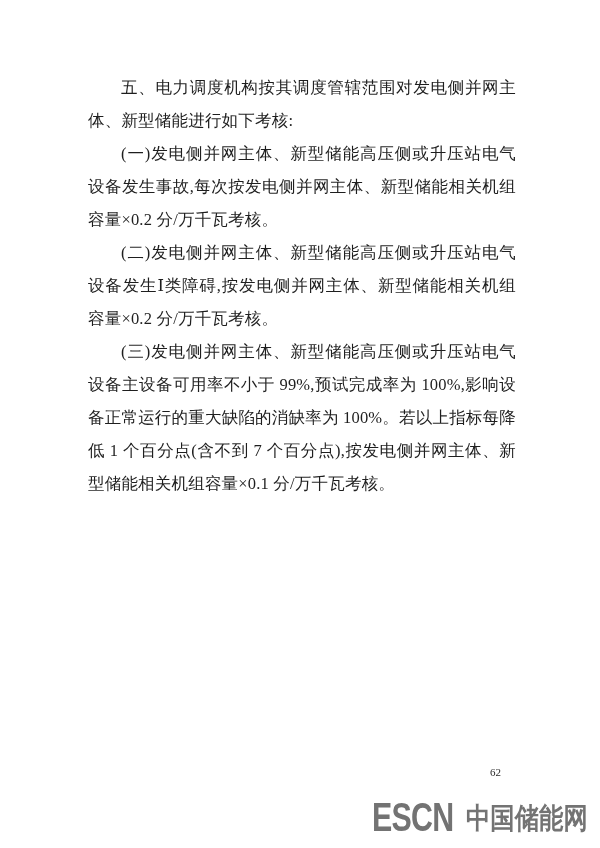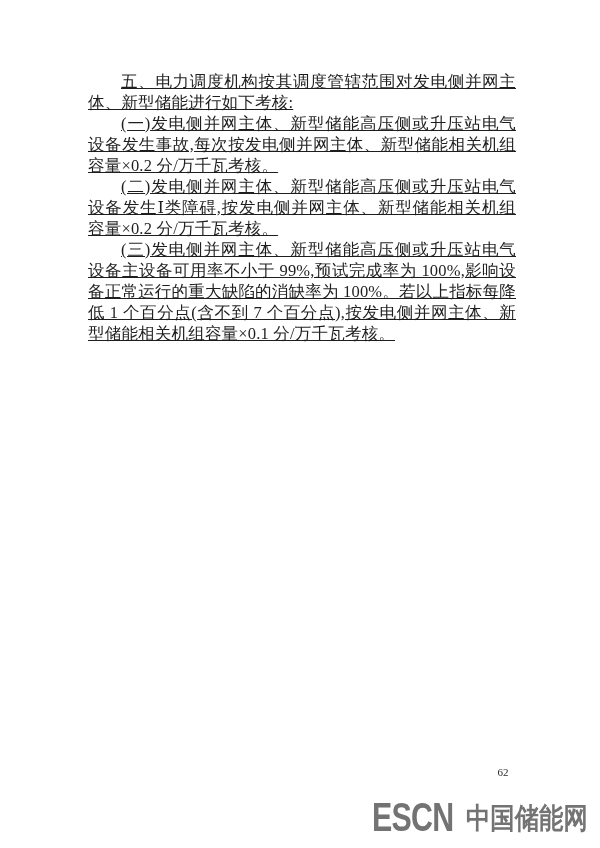"五、电力调度机构按其调度管辖范围对发电侧并网主体、新型储能进行如下考核:" .para { line-height: 21px -> 33px; text-decoration: underline -> none }
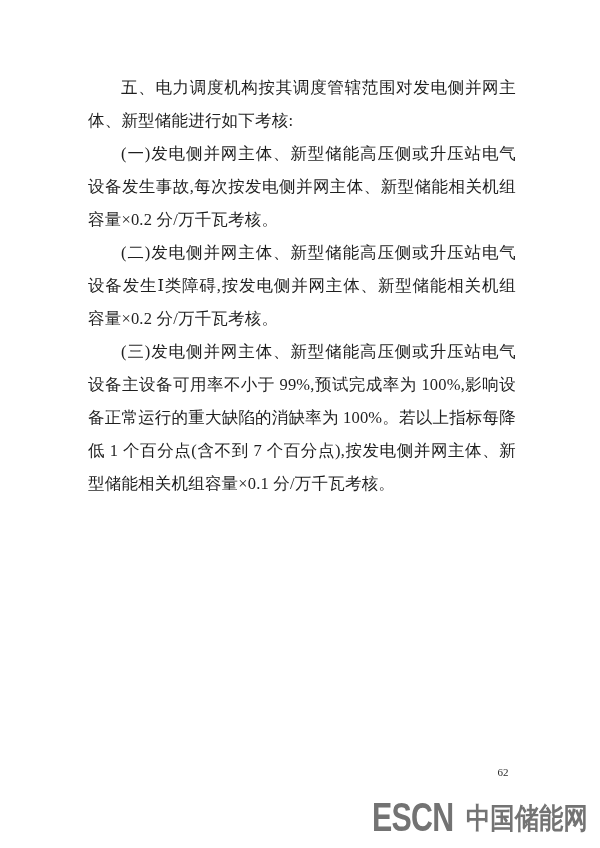"62" .page-number { text-align: center -> none }
